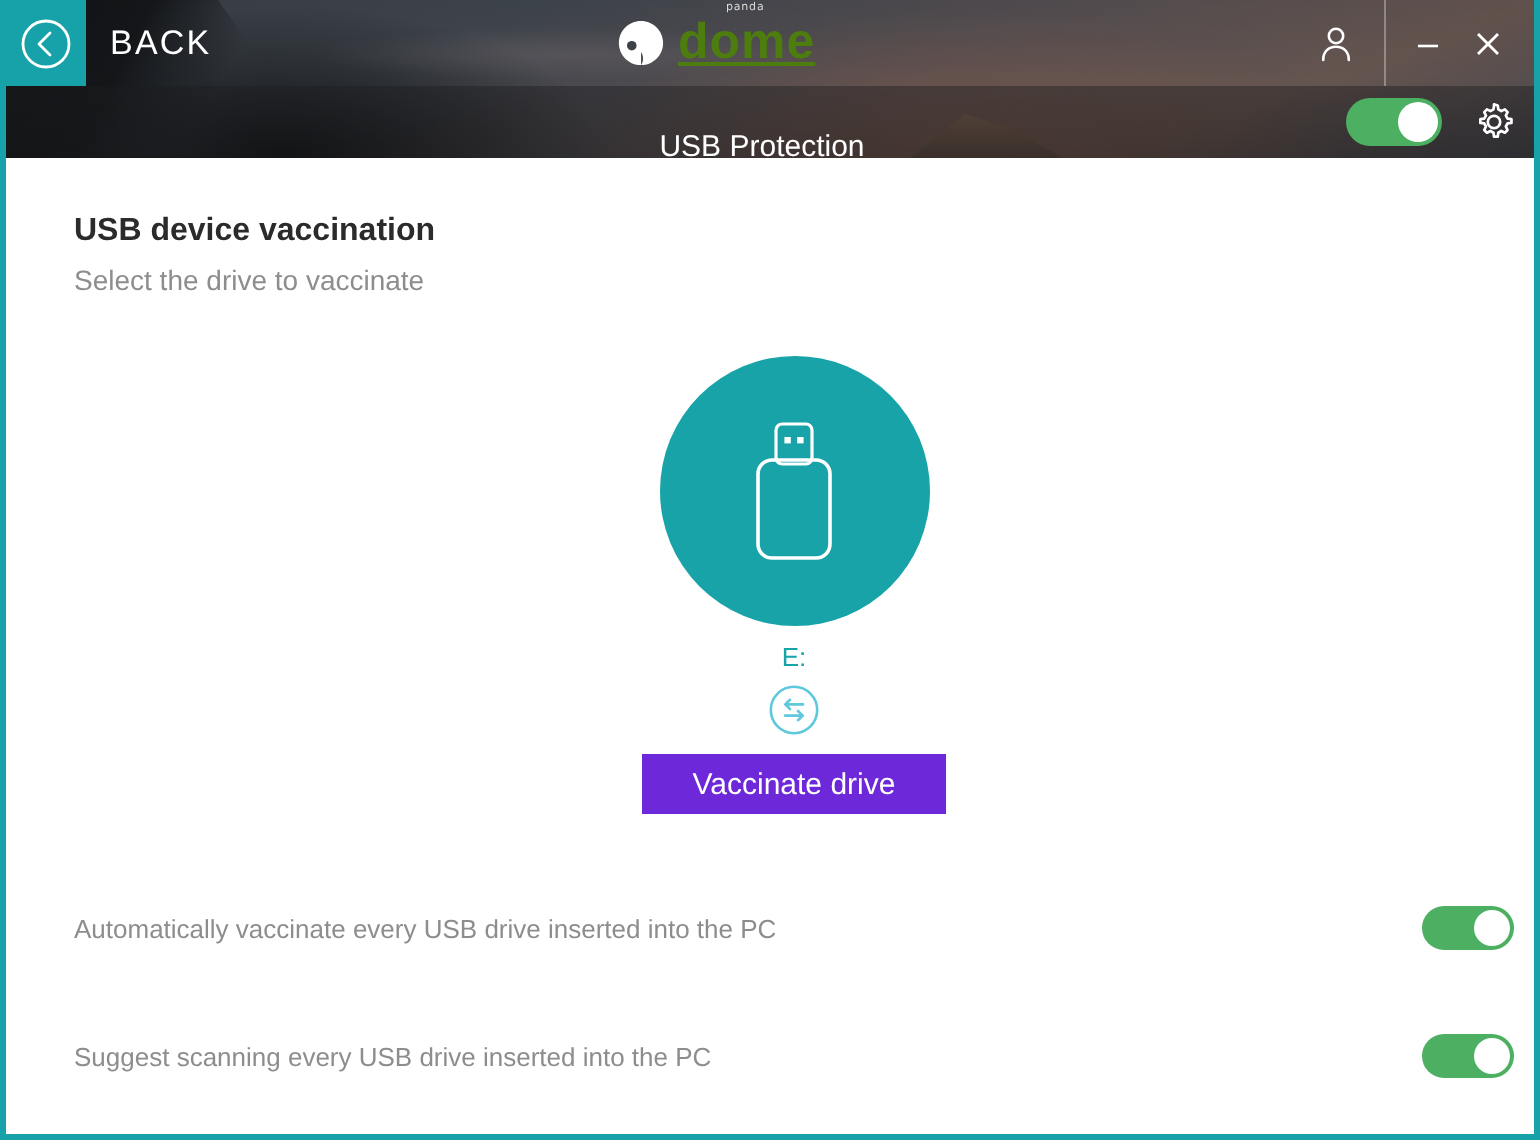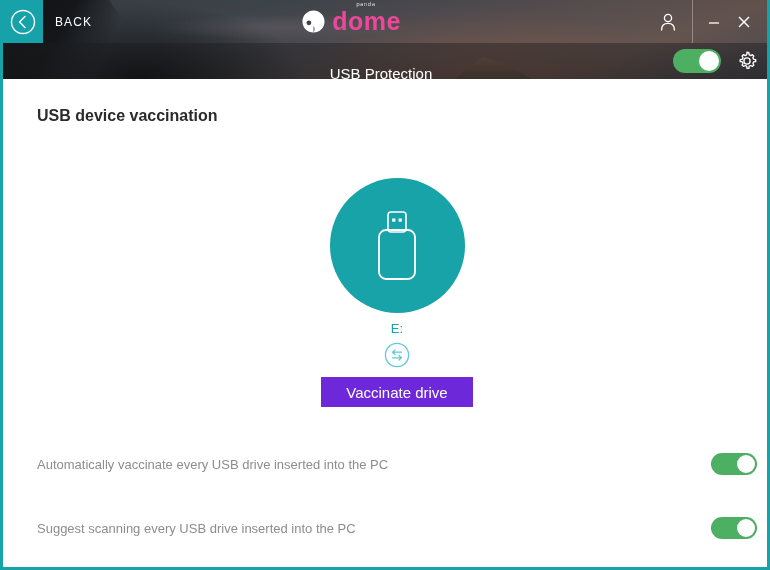"BACK" .back-label { font-size: 12px -> 17px }
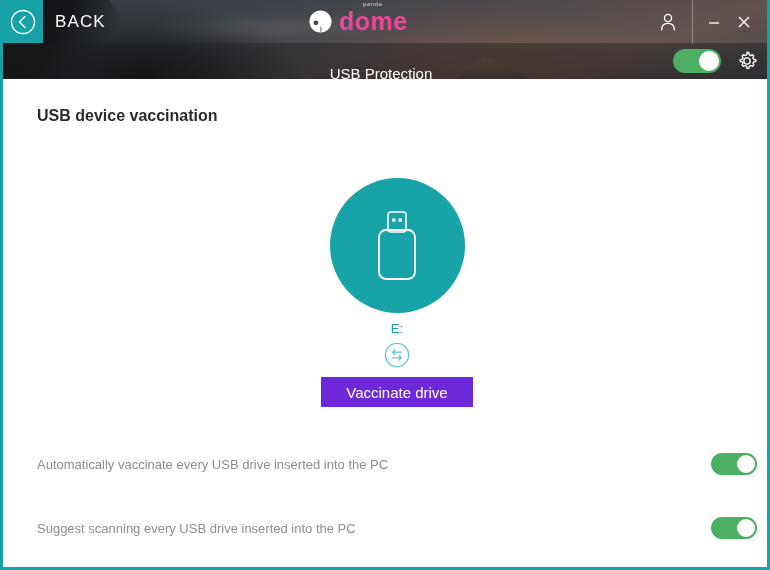"dome" .logo-text { color: #ec4899 -> #4d7c0f; text-decoration: none -> underline }
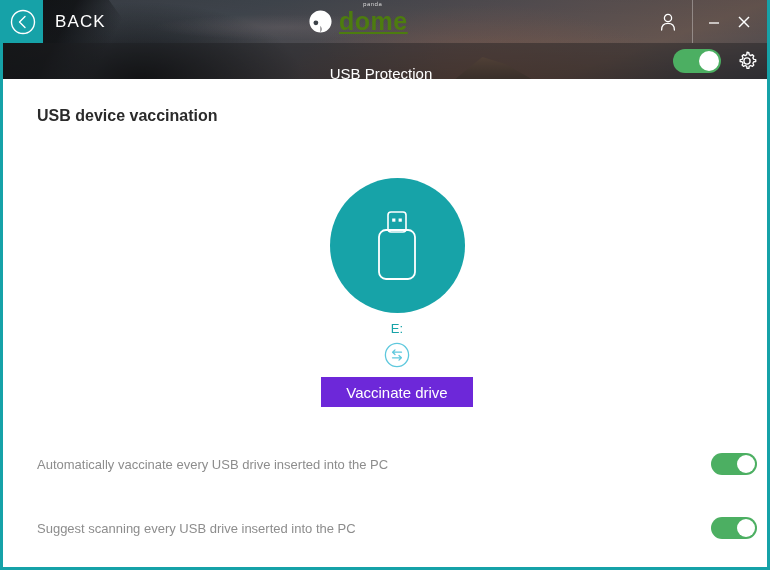"Select the drive to vaccinate" div.section-sub { html: none -> <div>Select the drive to vaccinate</div> }
